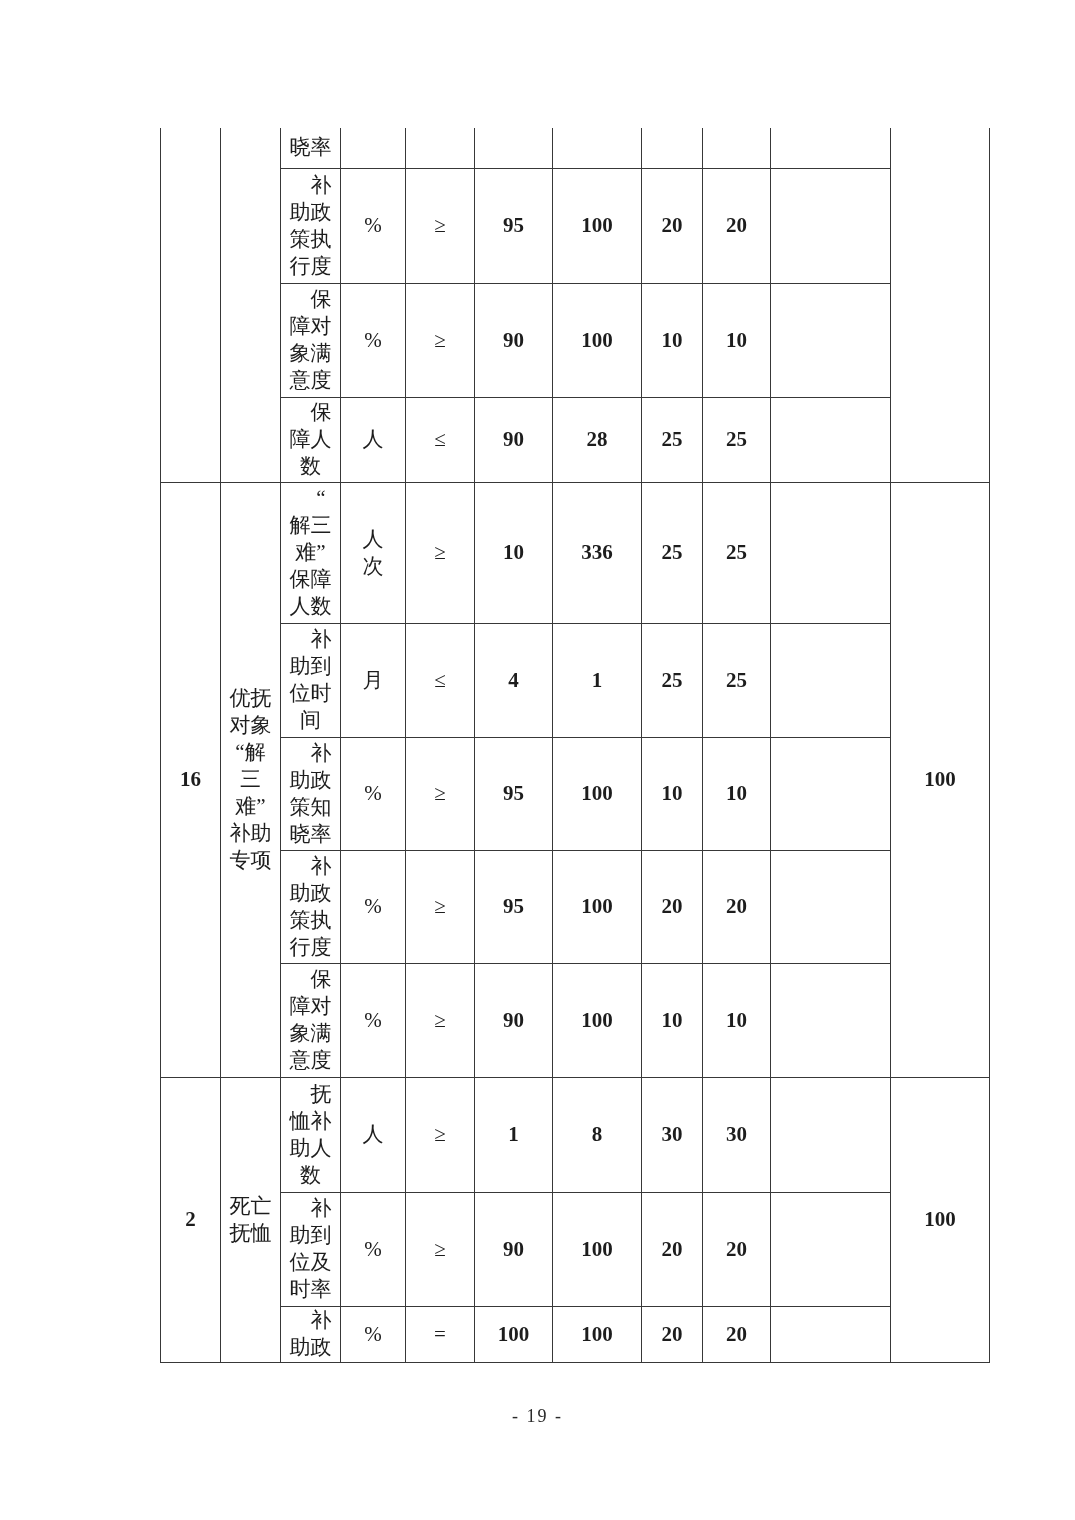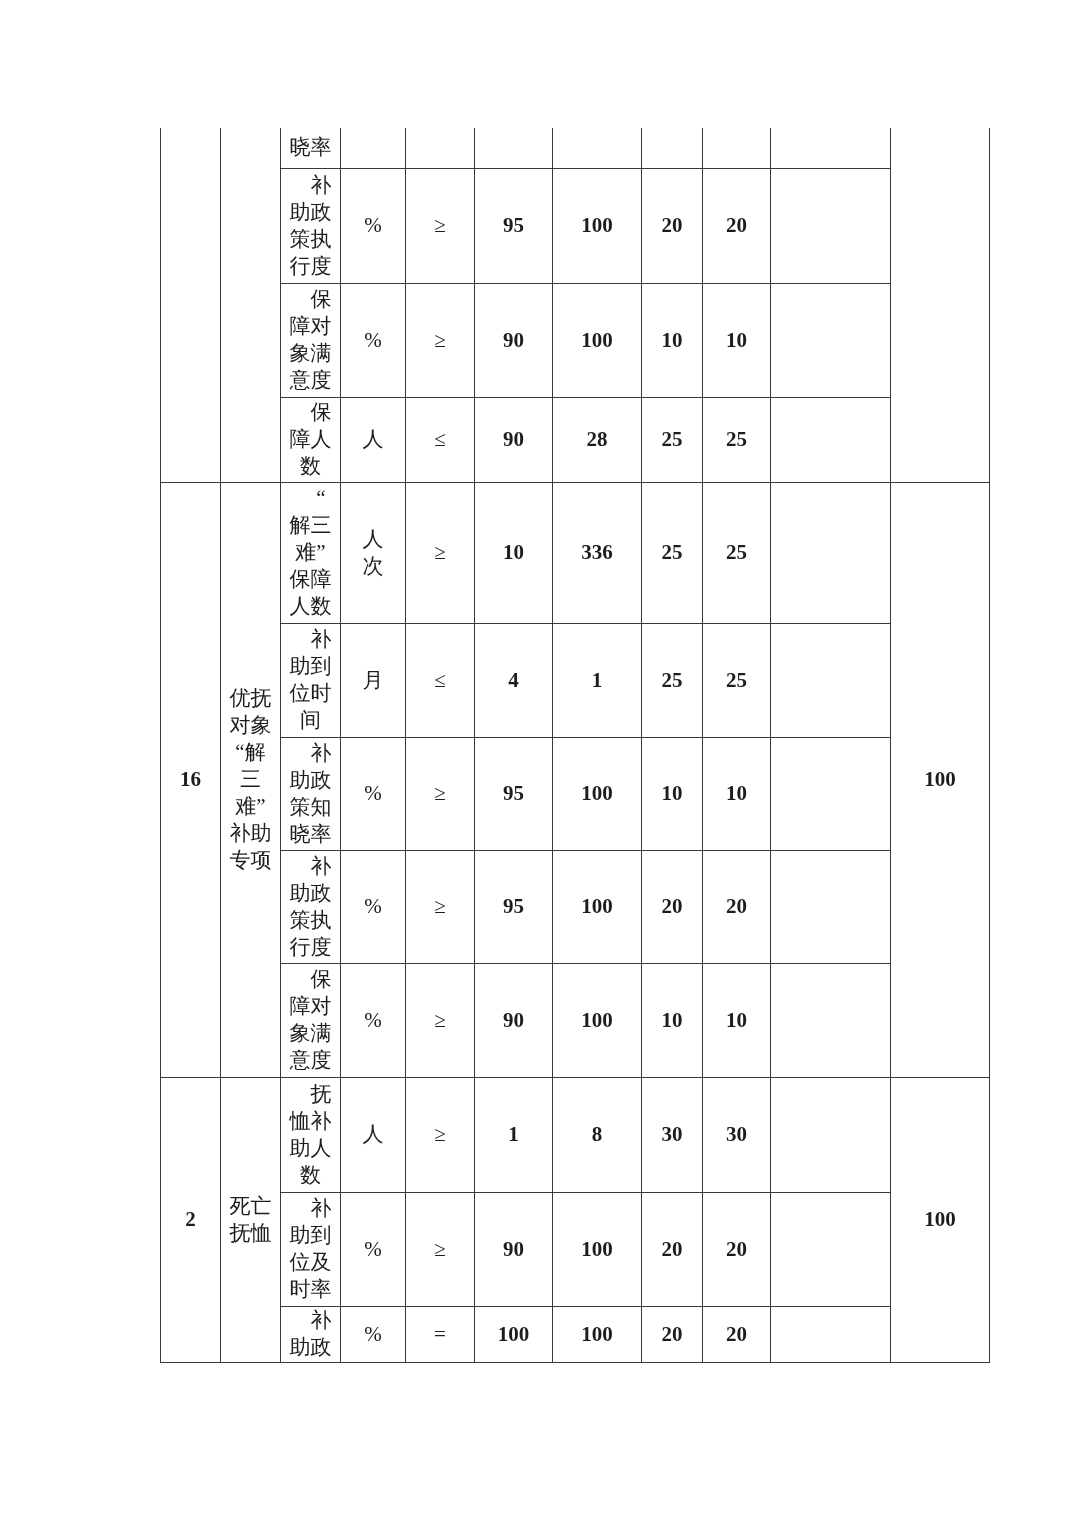"- 19 -" div.pagenum { html: none -> <div>- 19 -</div> }
